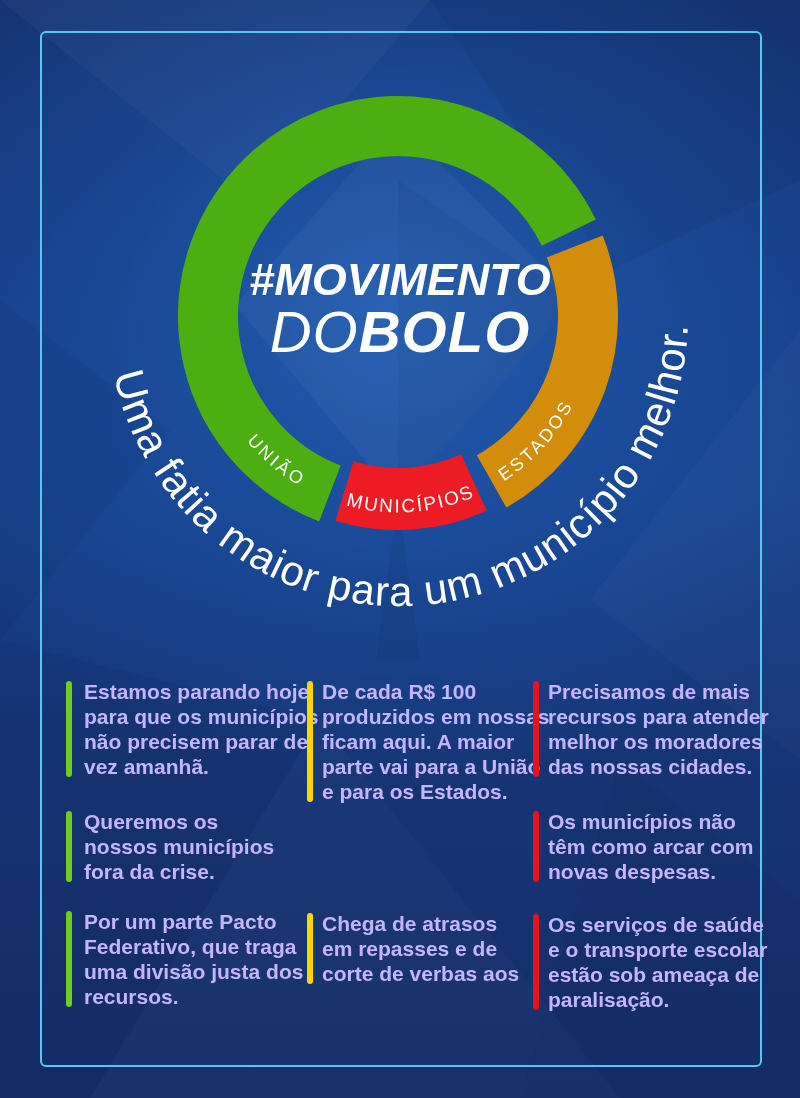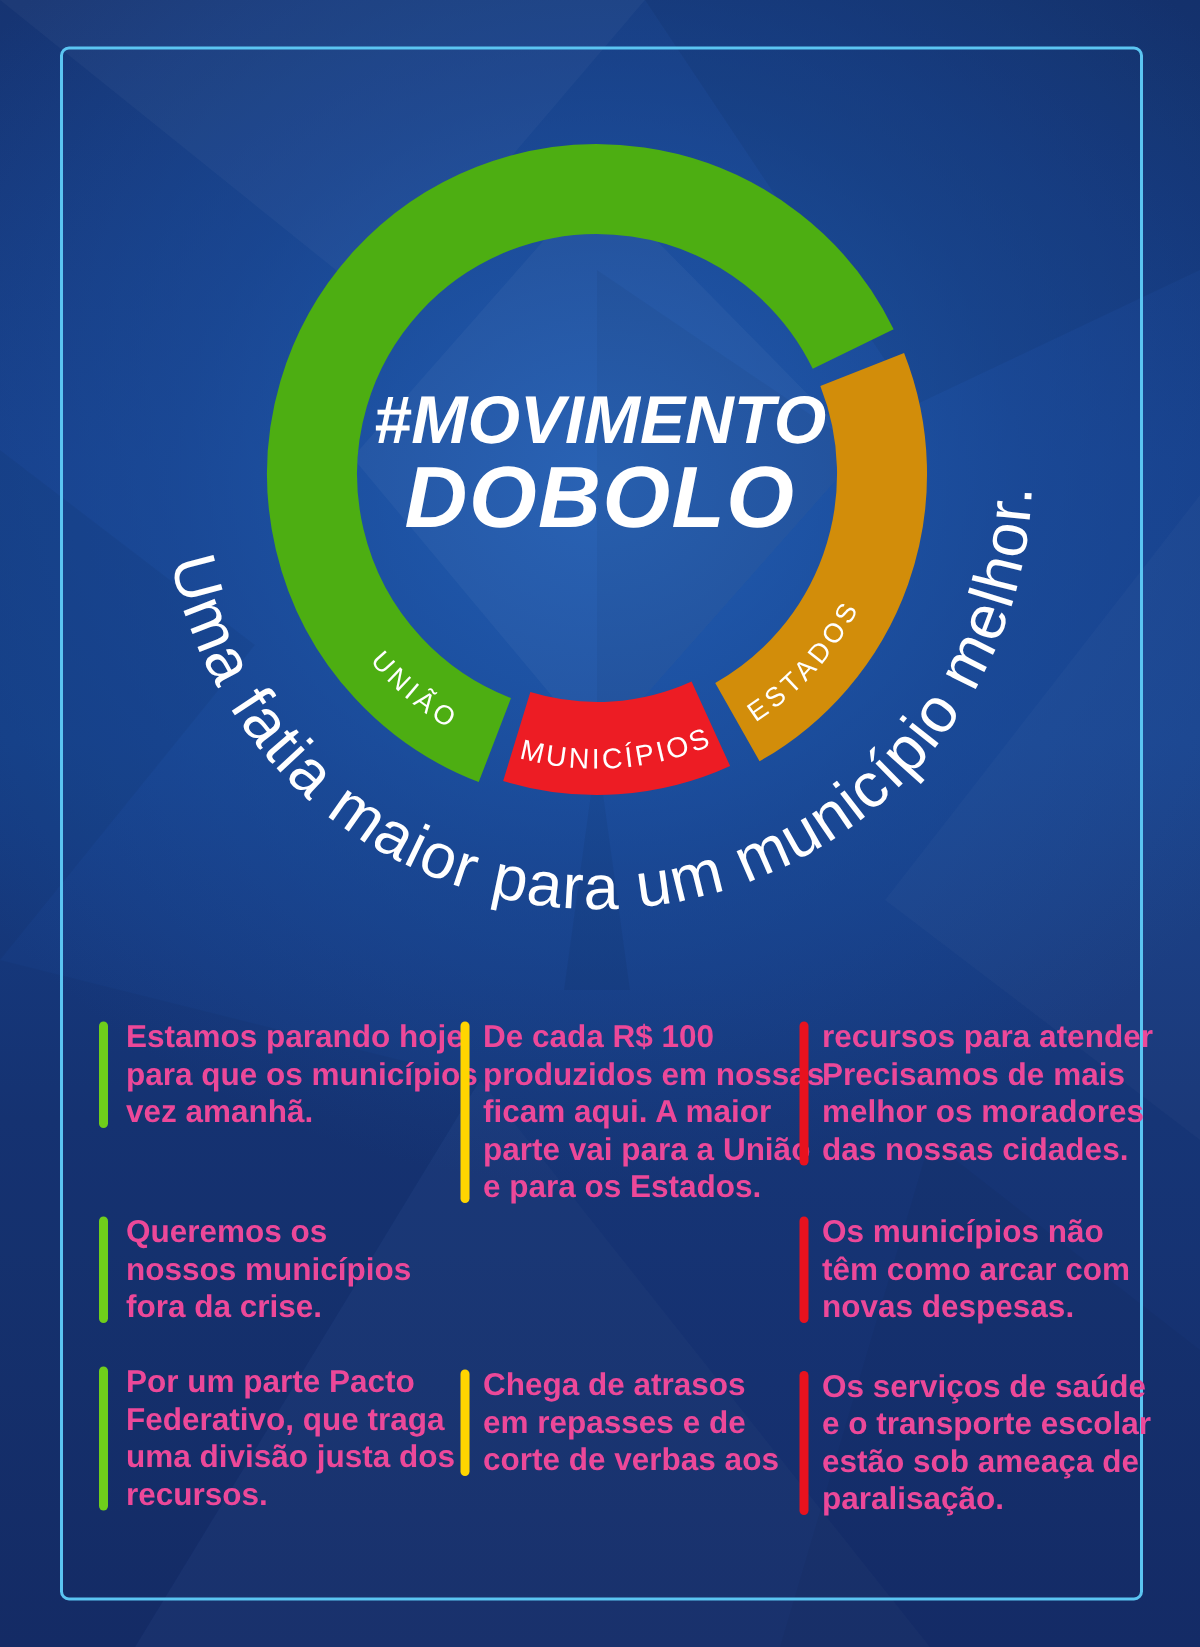"DO" .title2 .light { font-weight: 700 -> 400 }
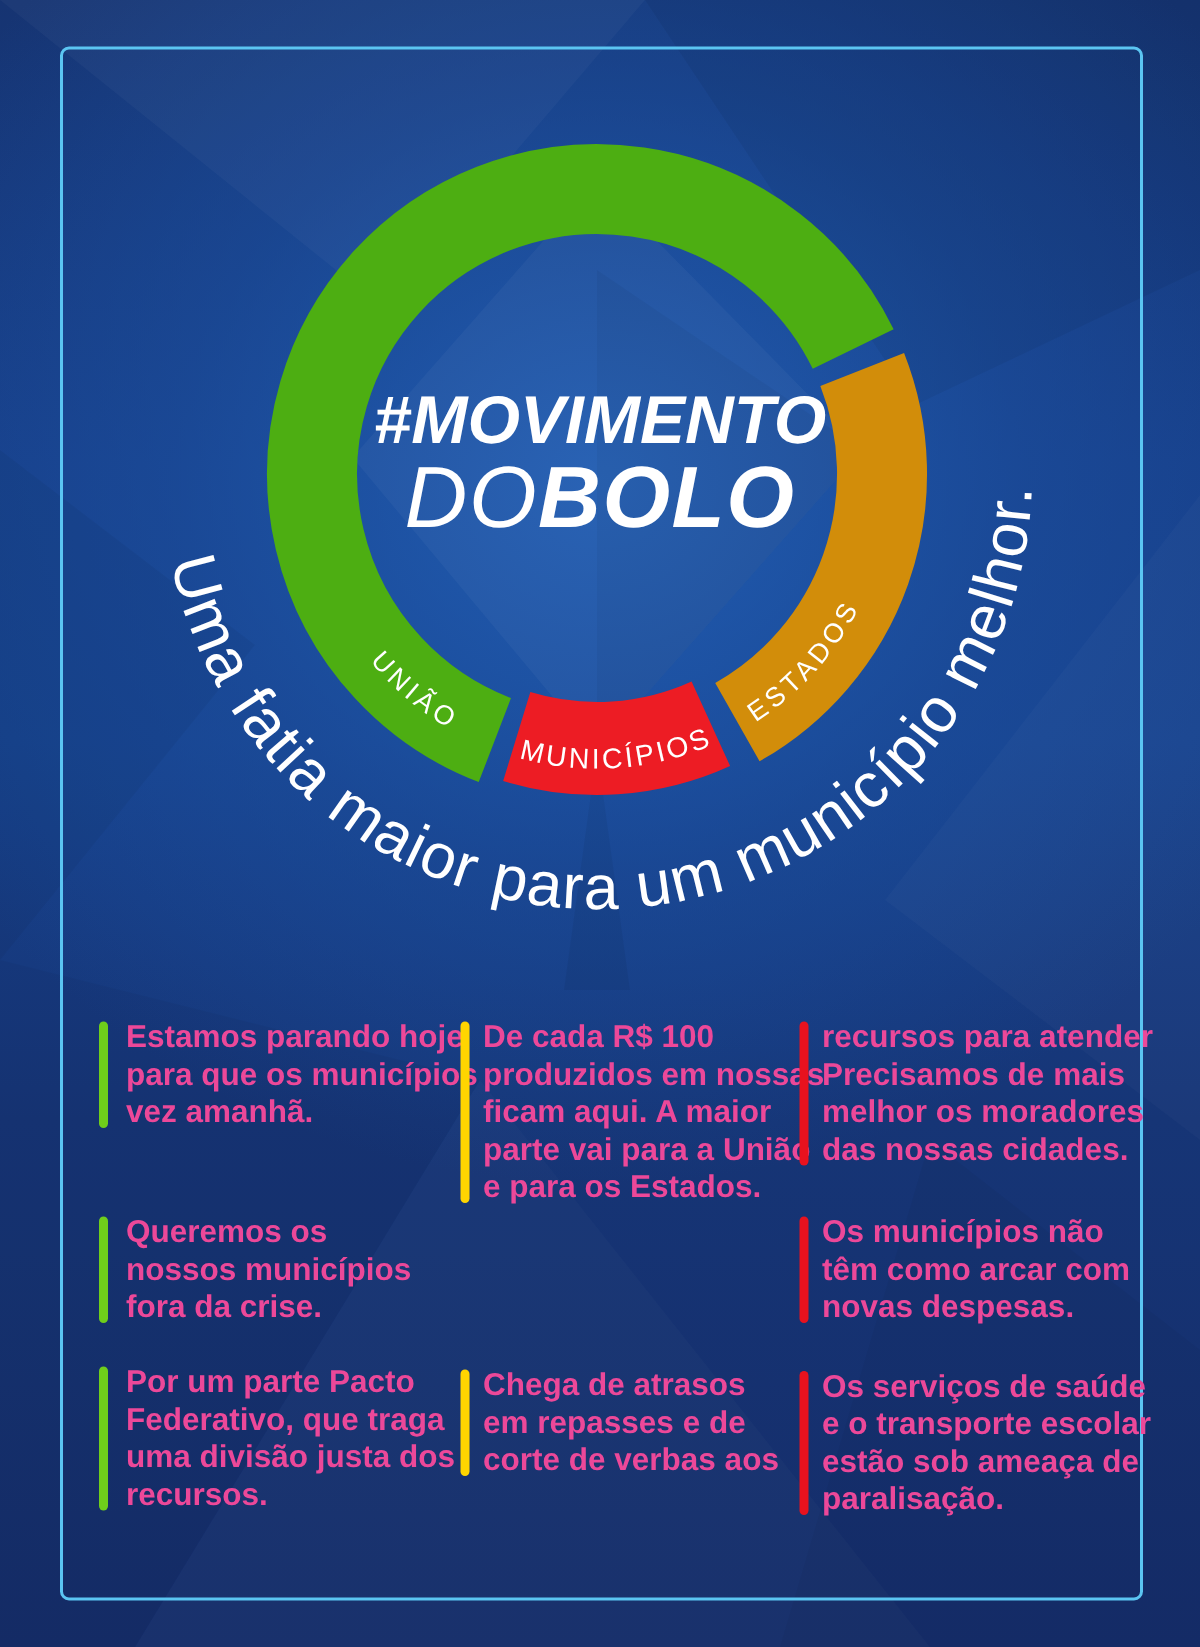"Estamos parando hoje" .block { color: #ec4899 -> #c4b5fd }
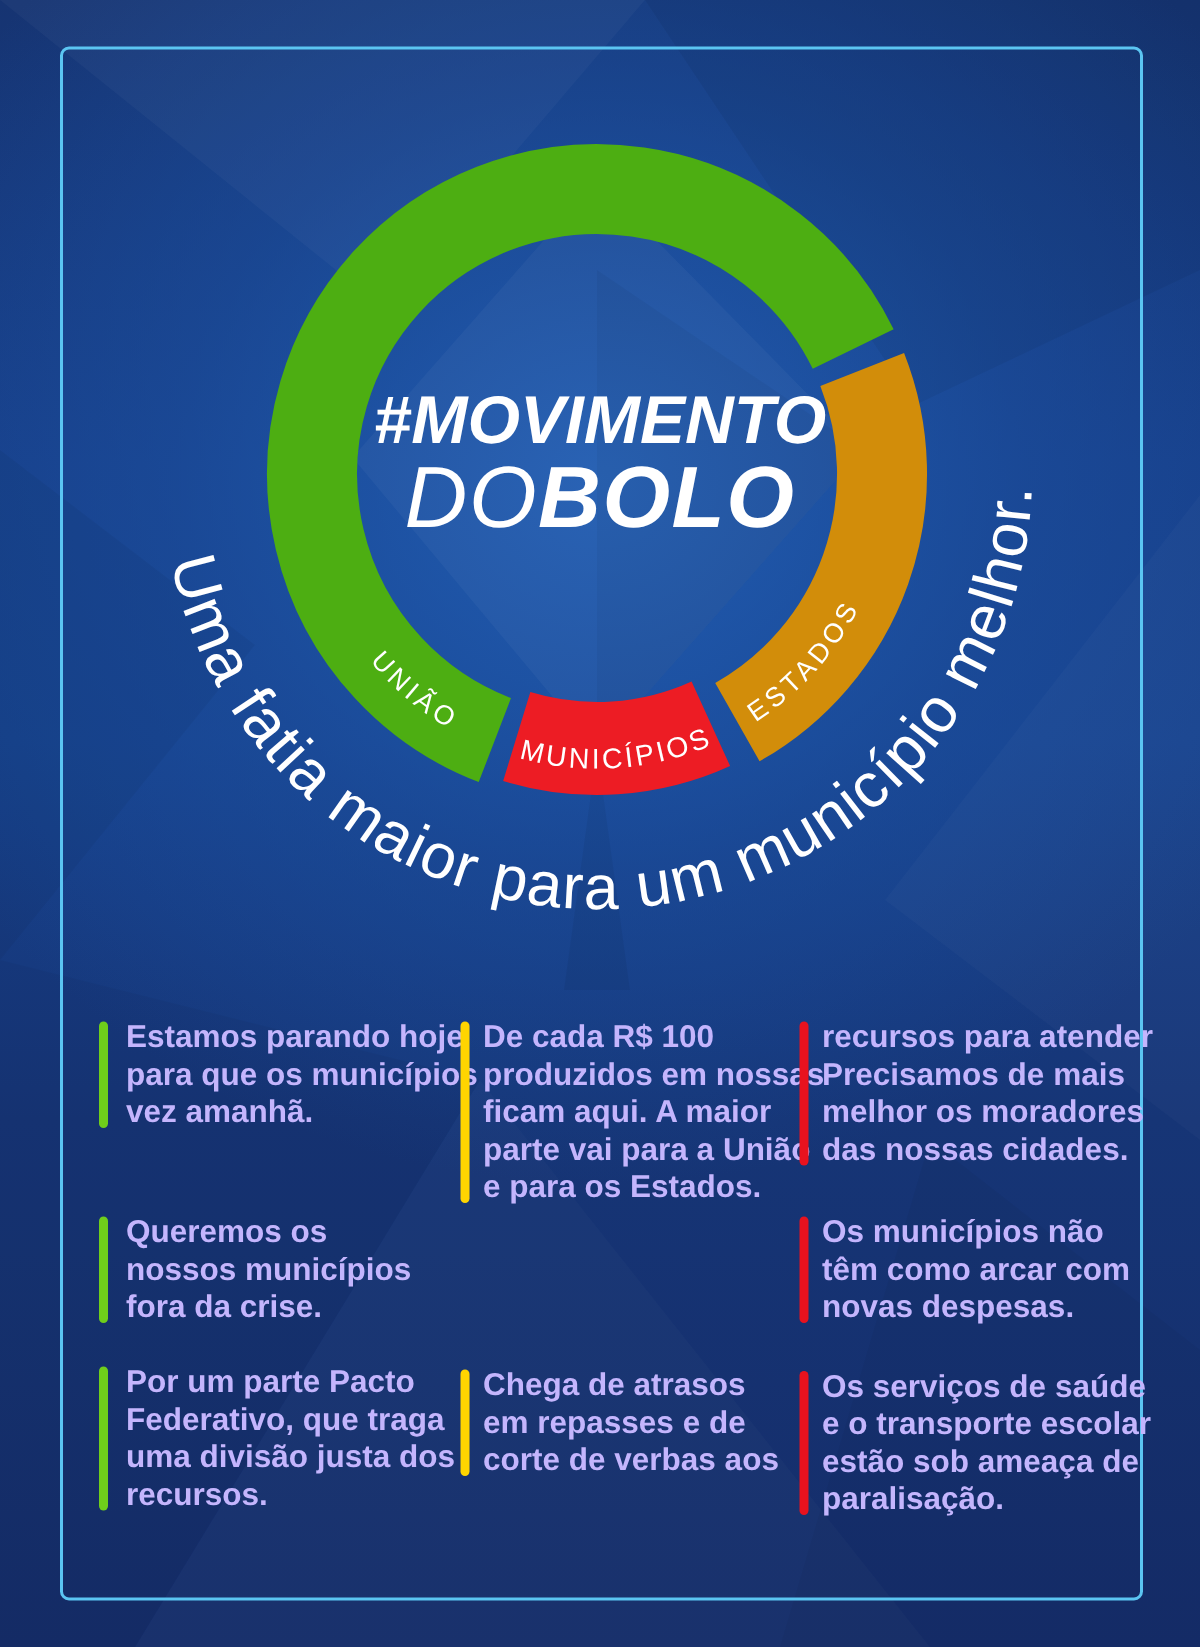"recursos para atender" div.ln { order: before "Precisamos de mais" -> after "Precisamos de mais" }
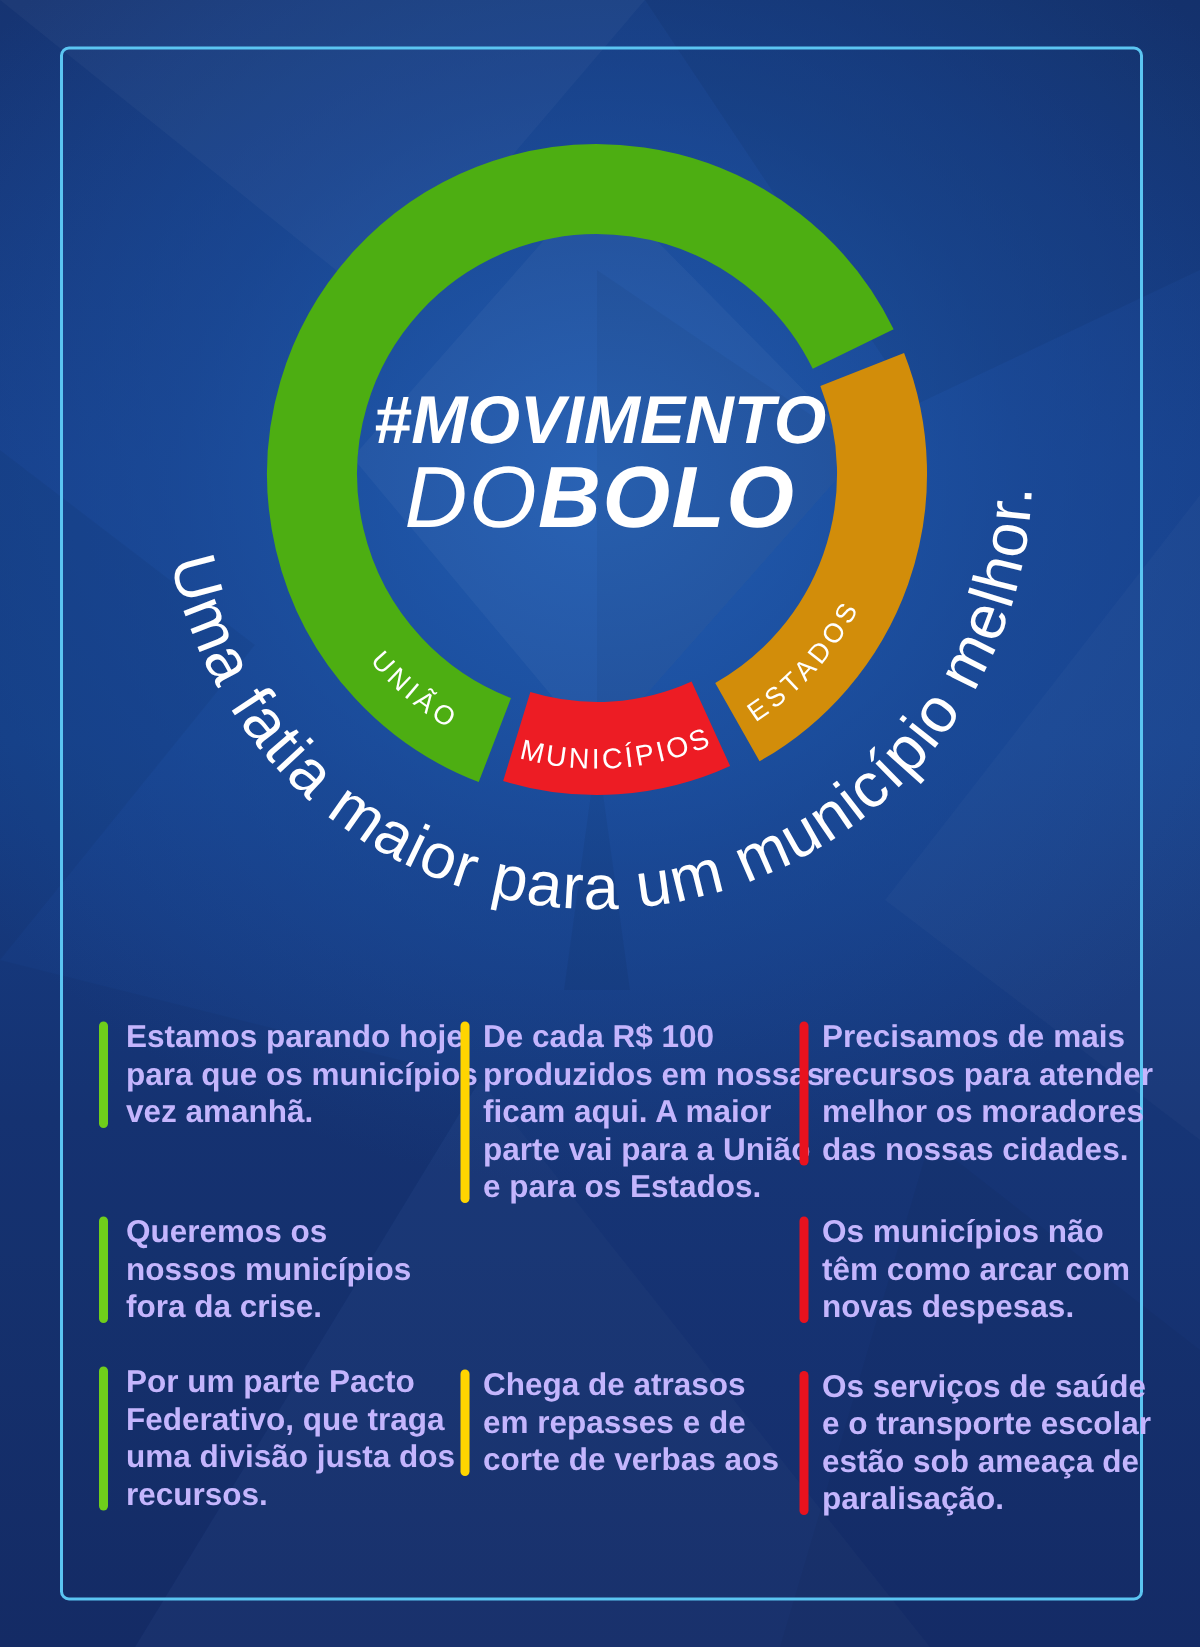"não precisem parar de" div.ln { html: none -> <div>não precisem parar de</div> }
